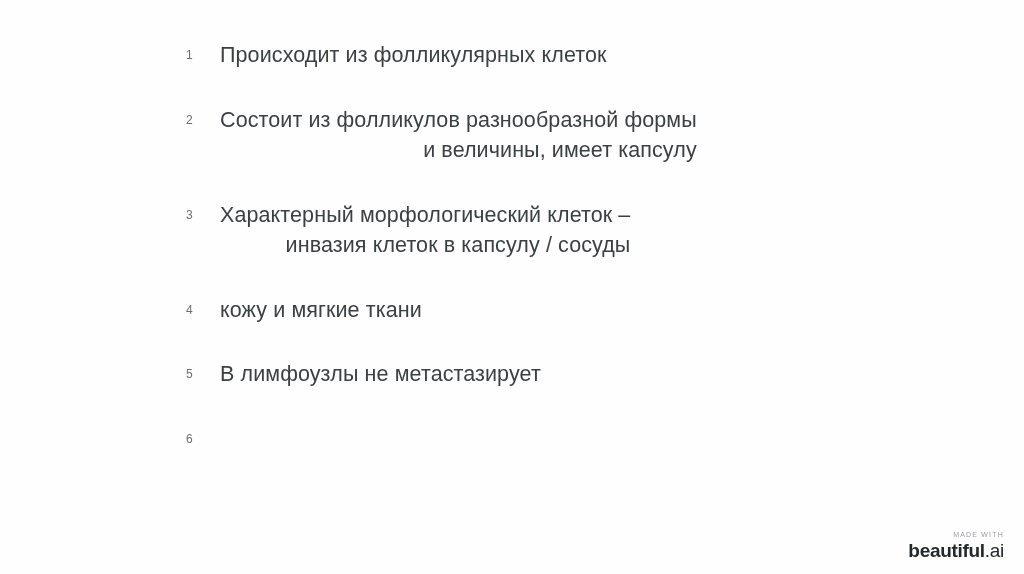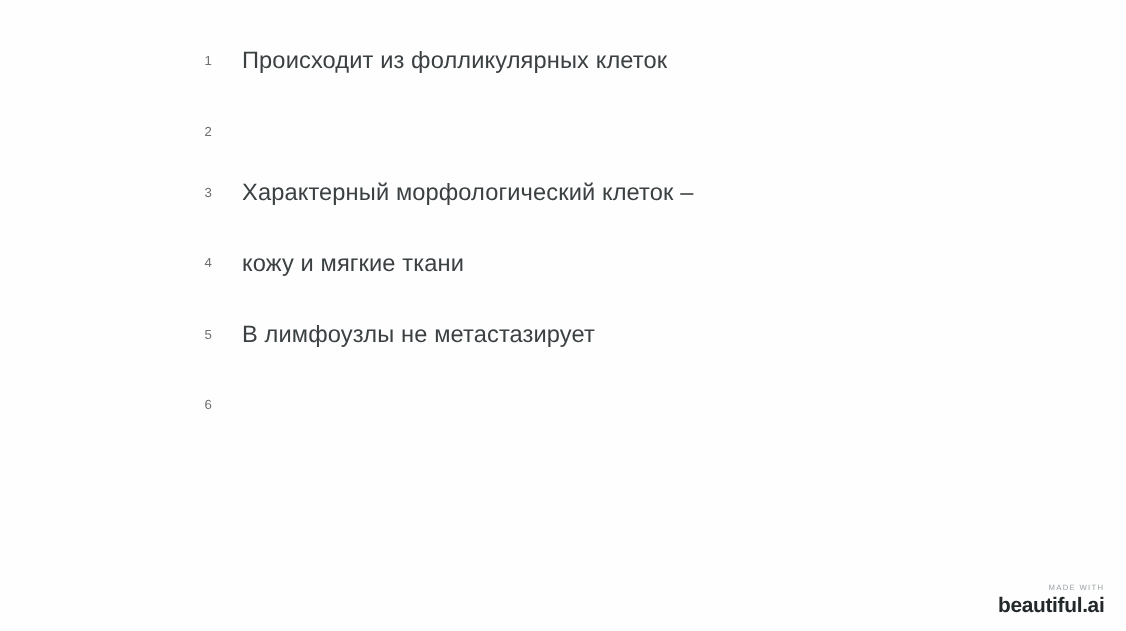"Состоит из фолликулов разнообразной" span.line { html: none -> <span>Состоит из фолликулов разнообразной формы</span> }
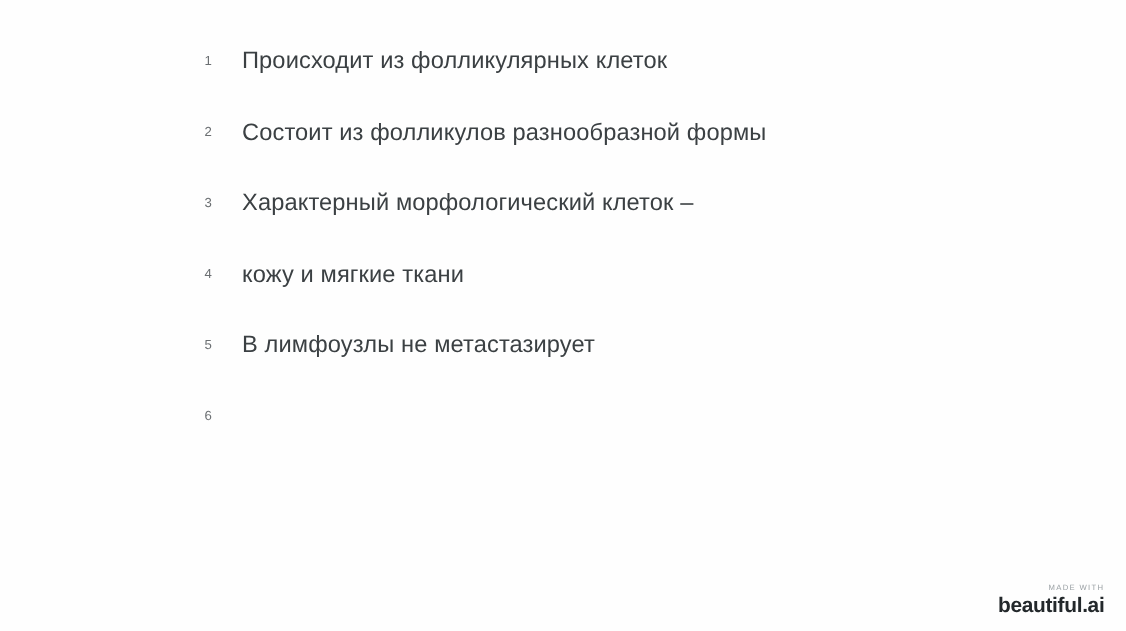"и величины, имеет капсулу" span.line { html: none -> <span>и величины, имеет капсулу</span> }
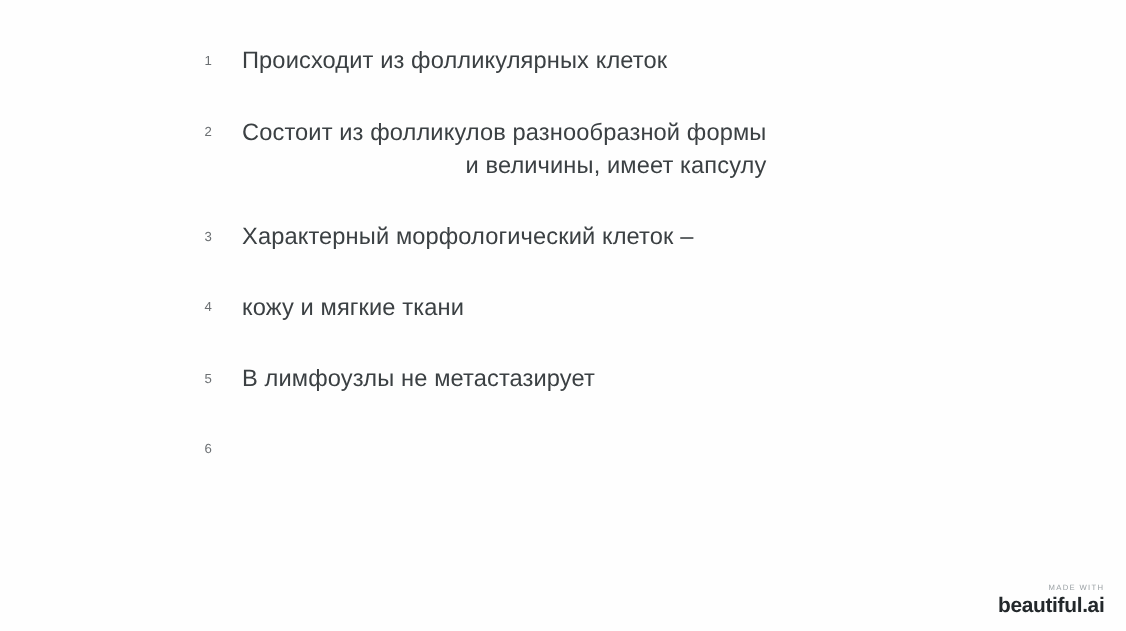"инвазия клеток в капсулу /" span.line { html: none -> <span>инвазия клеток в капсулу / сосуды</span> }
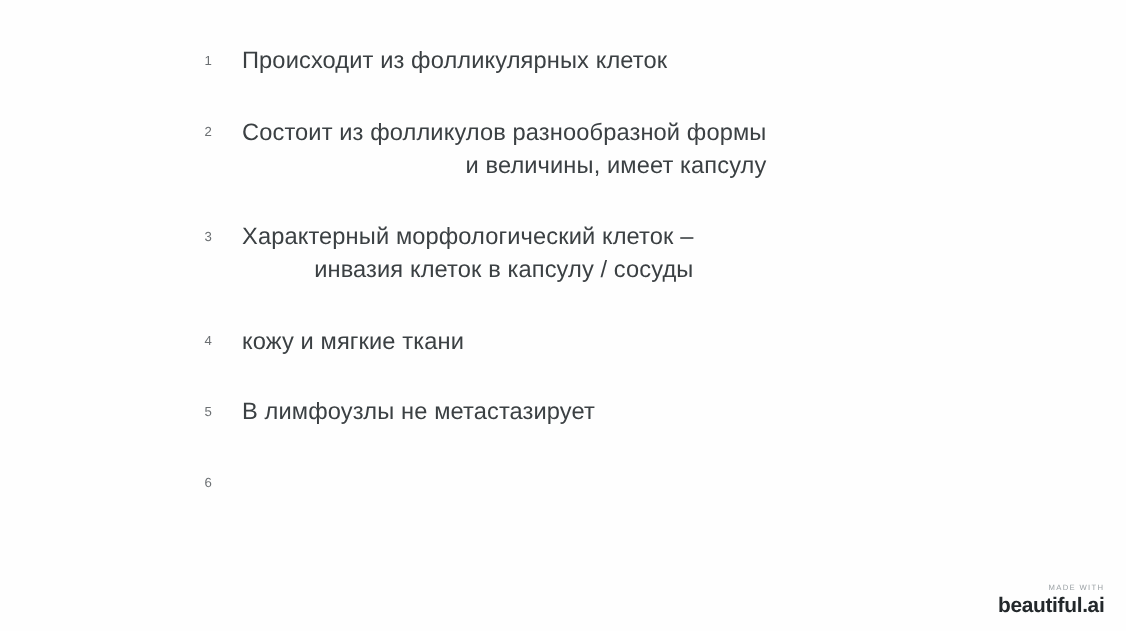".ai" .brand-name .suffix { font-weight: 700 -> 400 }
